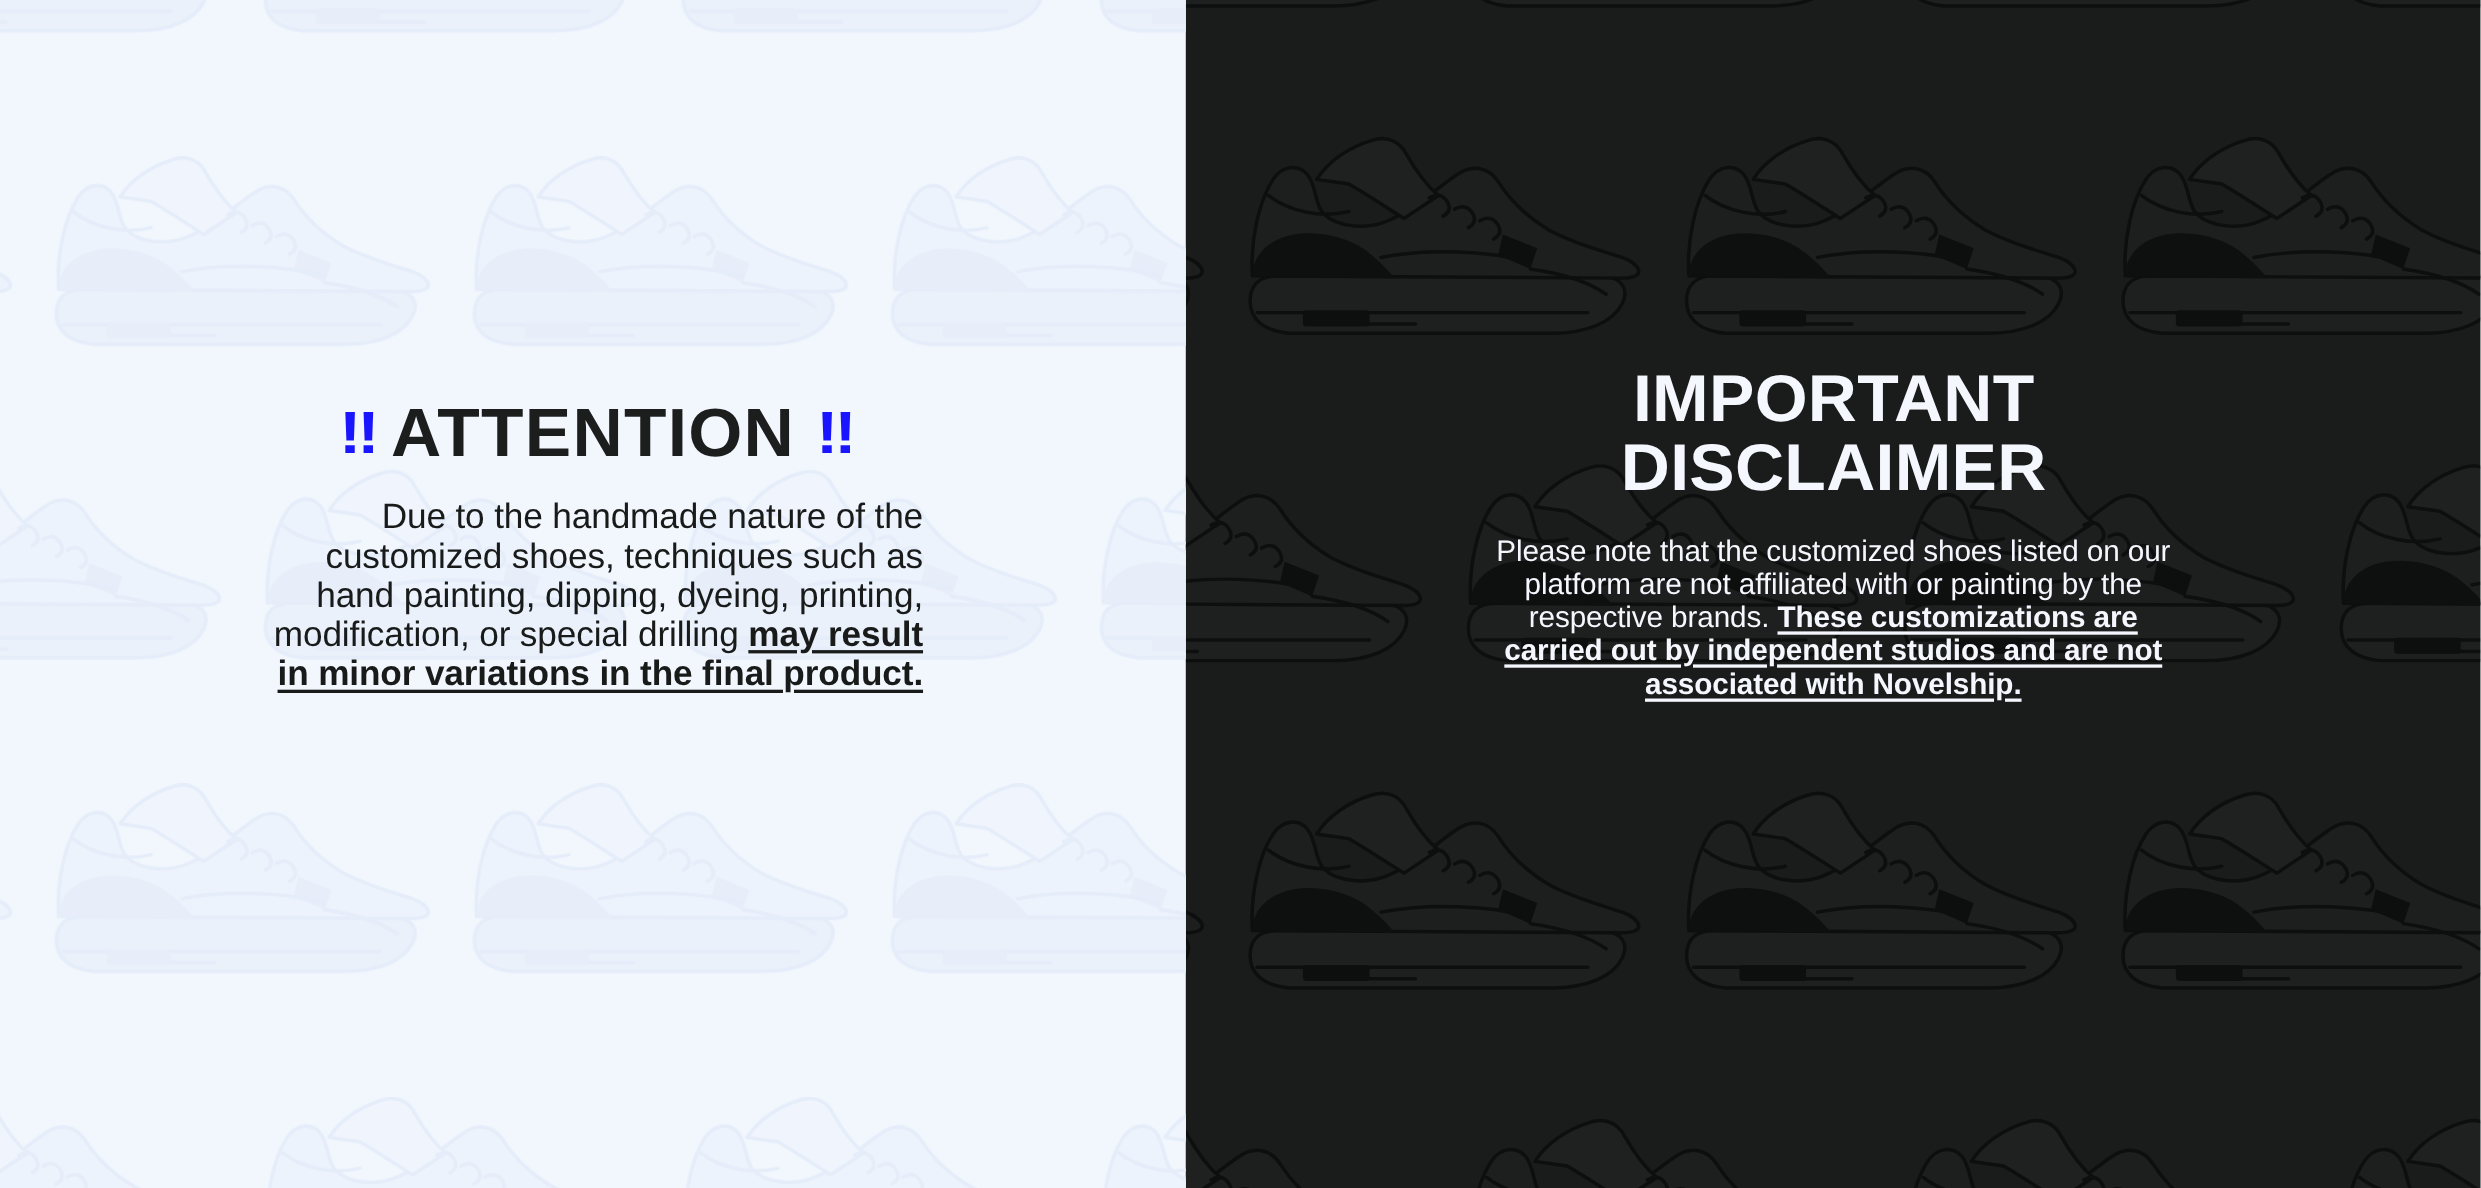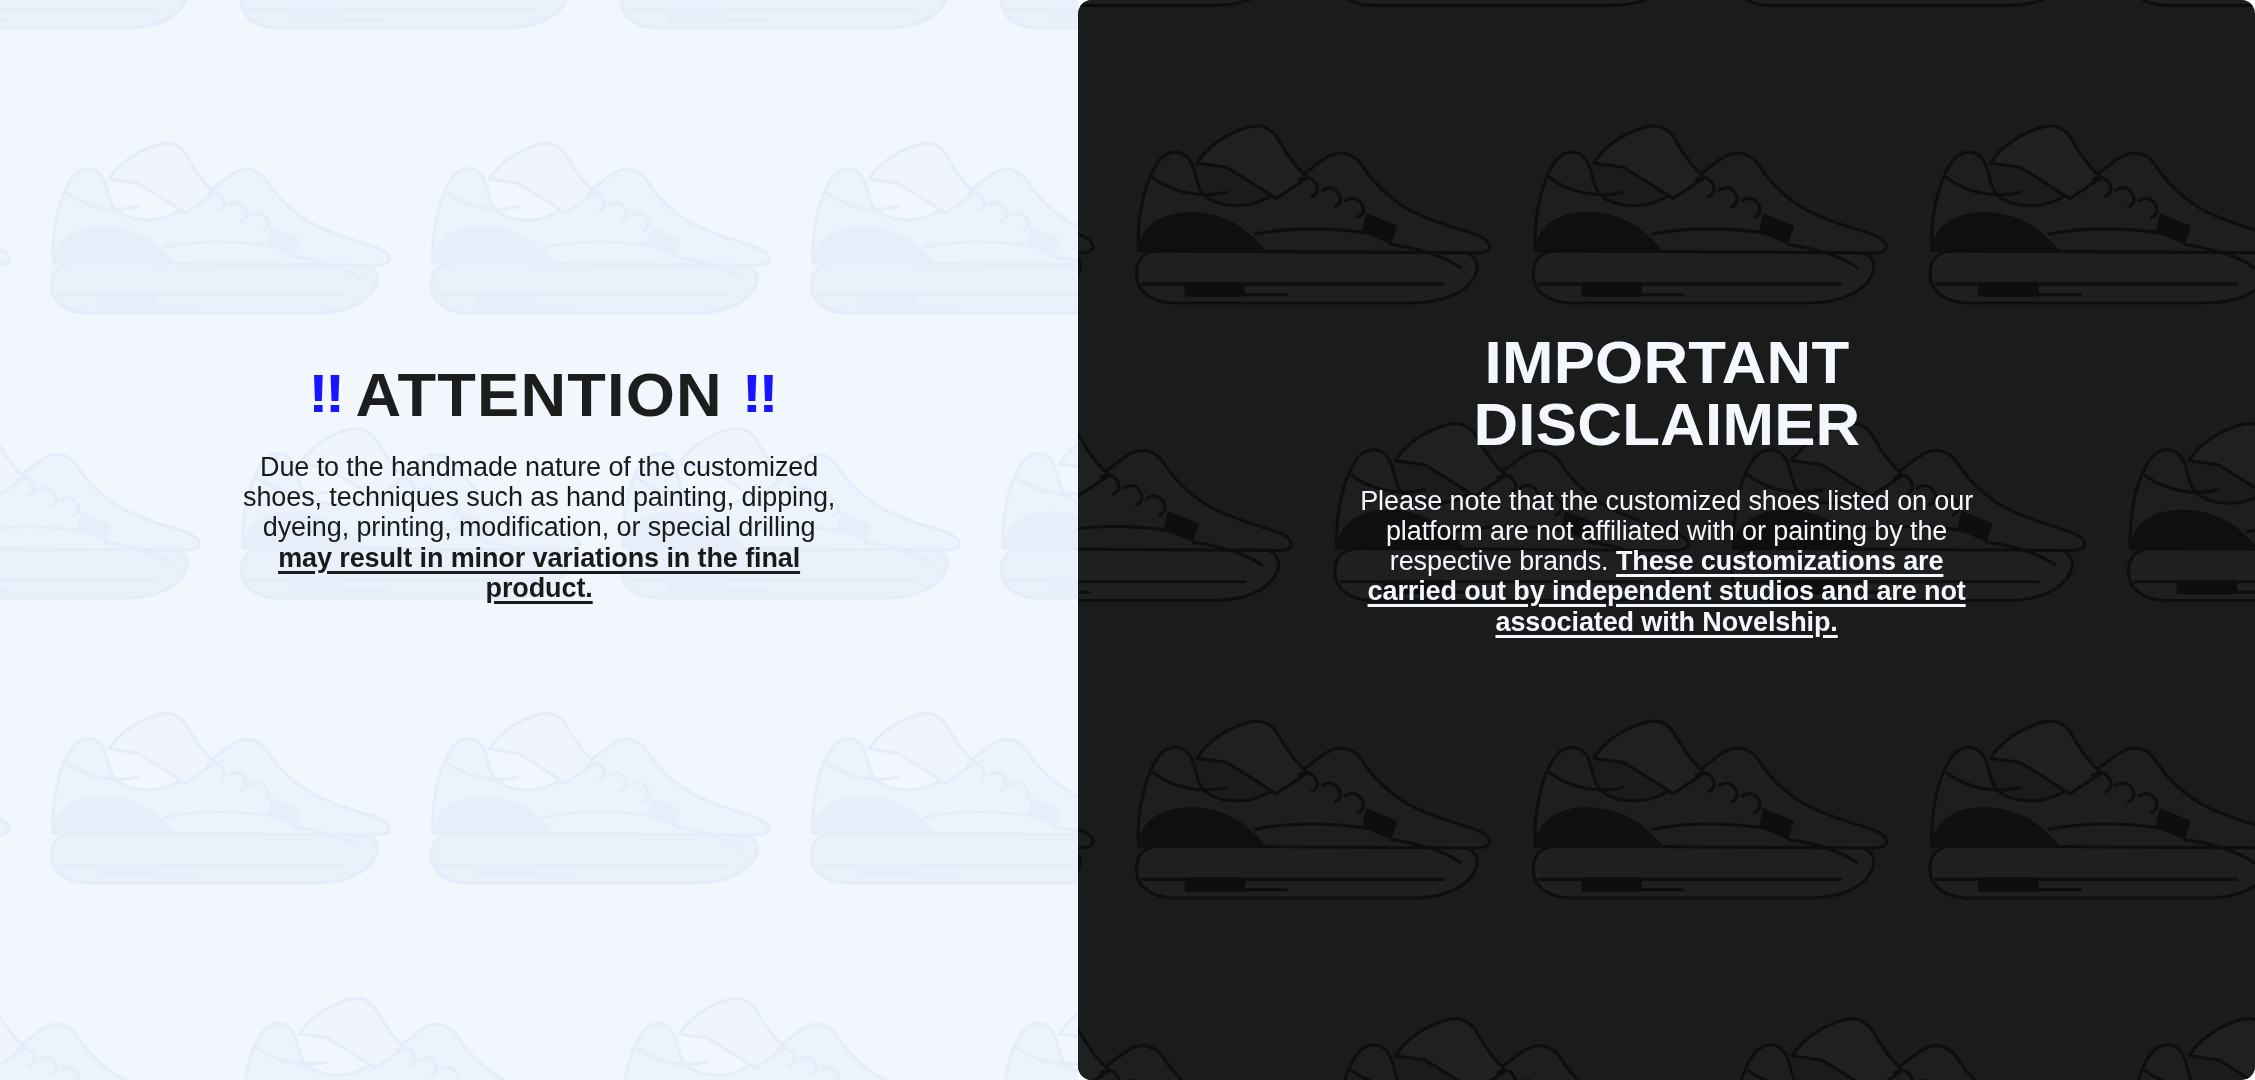"IMPORTANT" .panel-right { border-radius: 14px -> none }
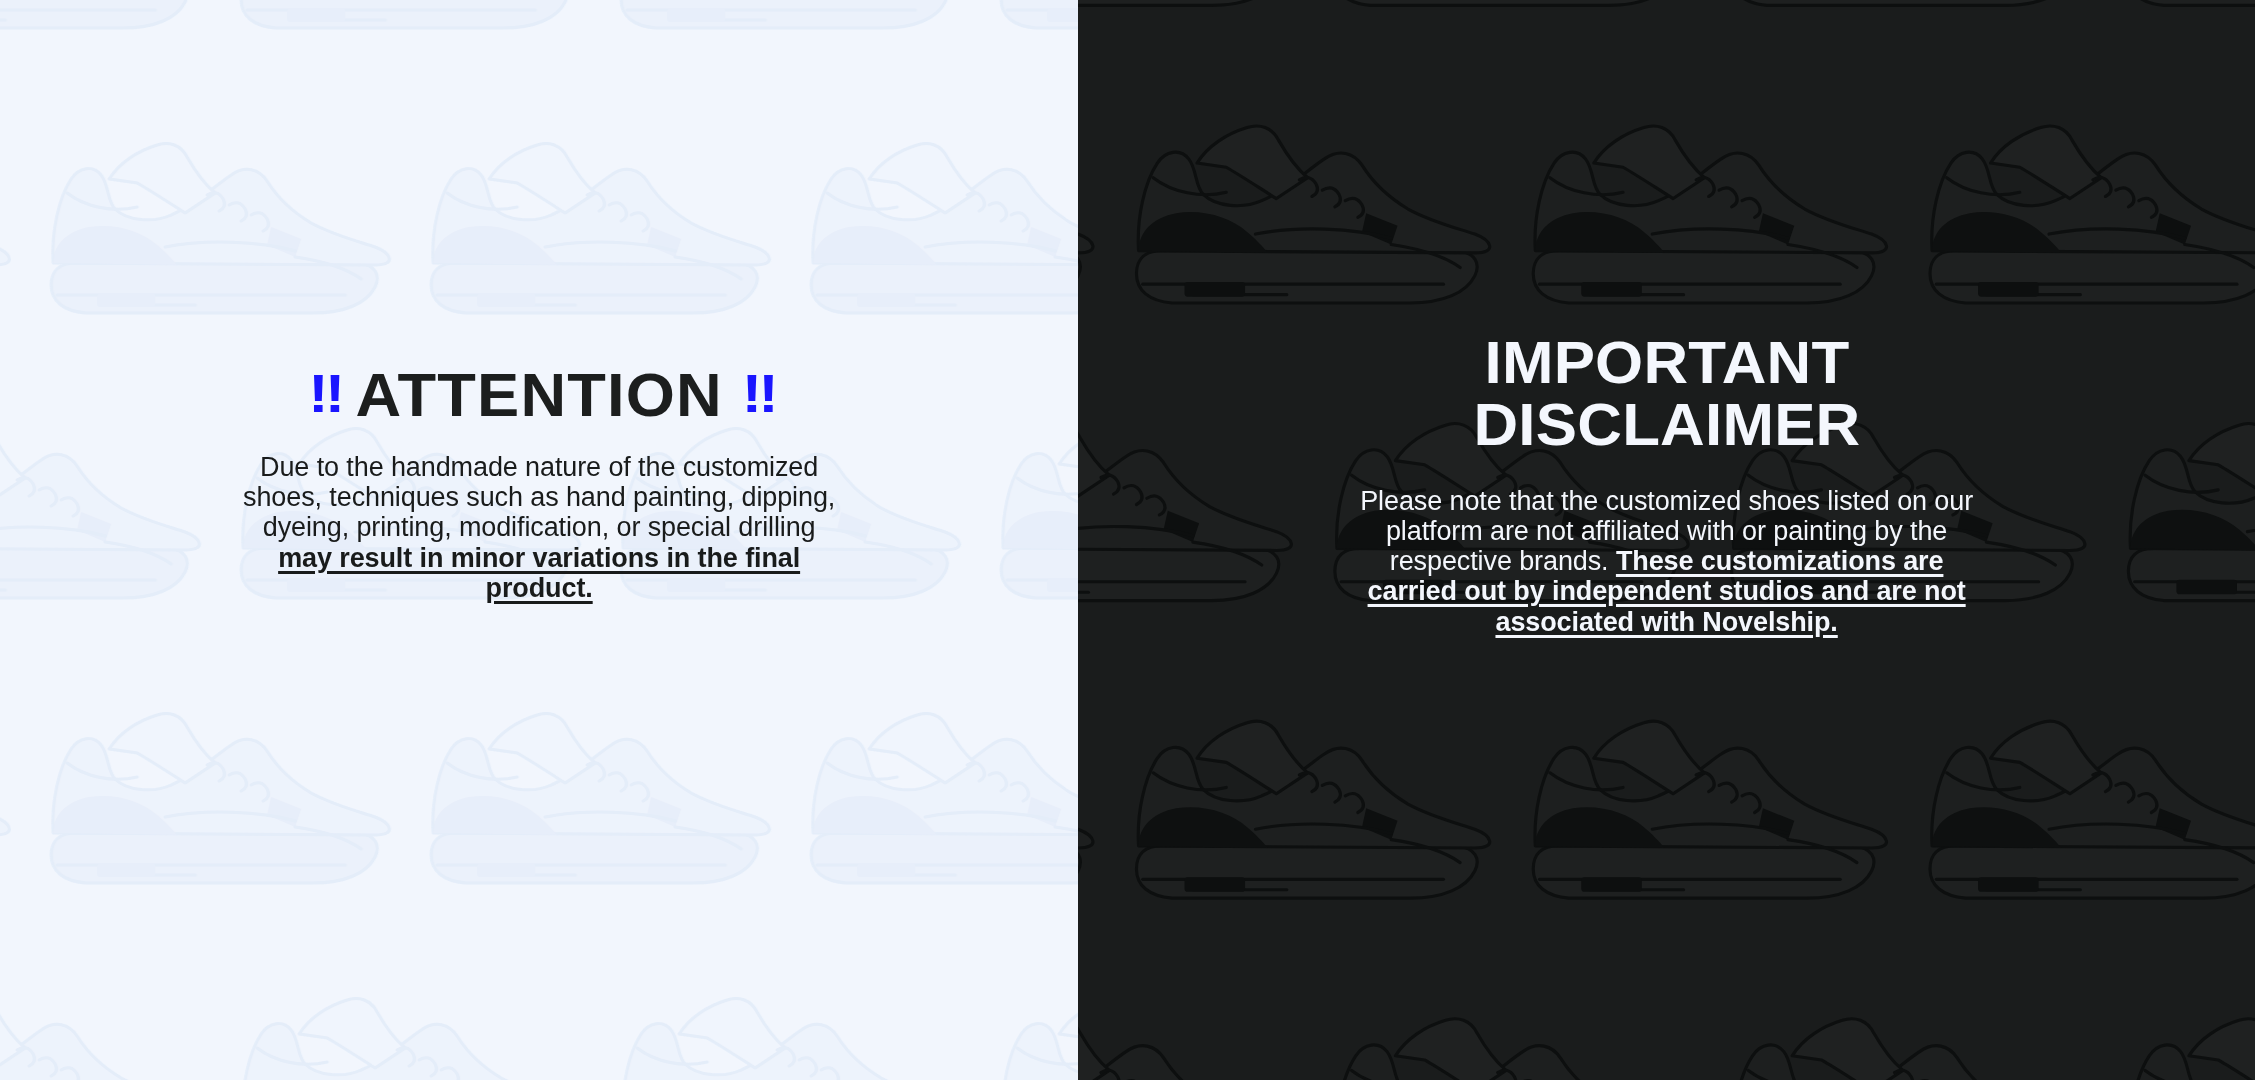"Due to the handmade nature" .body-left { font-size: 27px -> 32px; text-align: none -> right }
